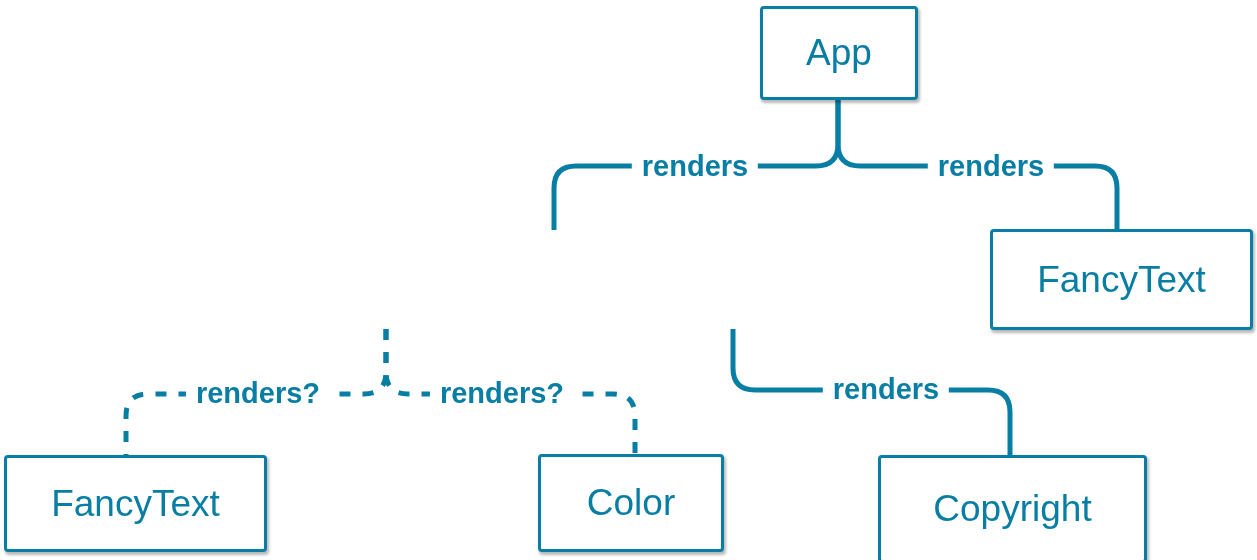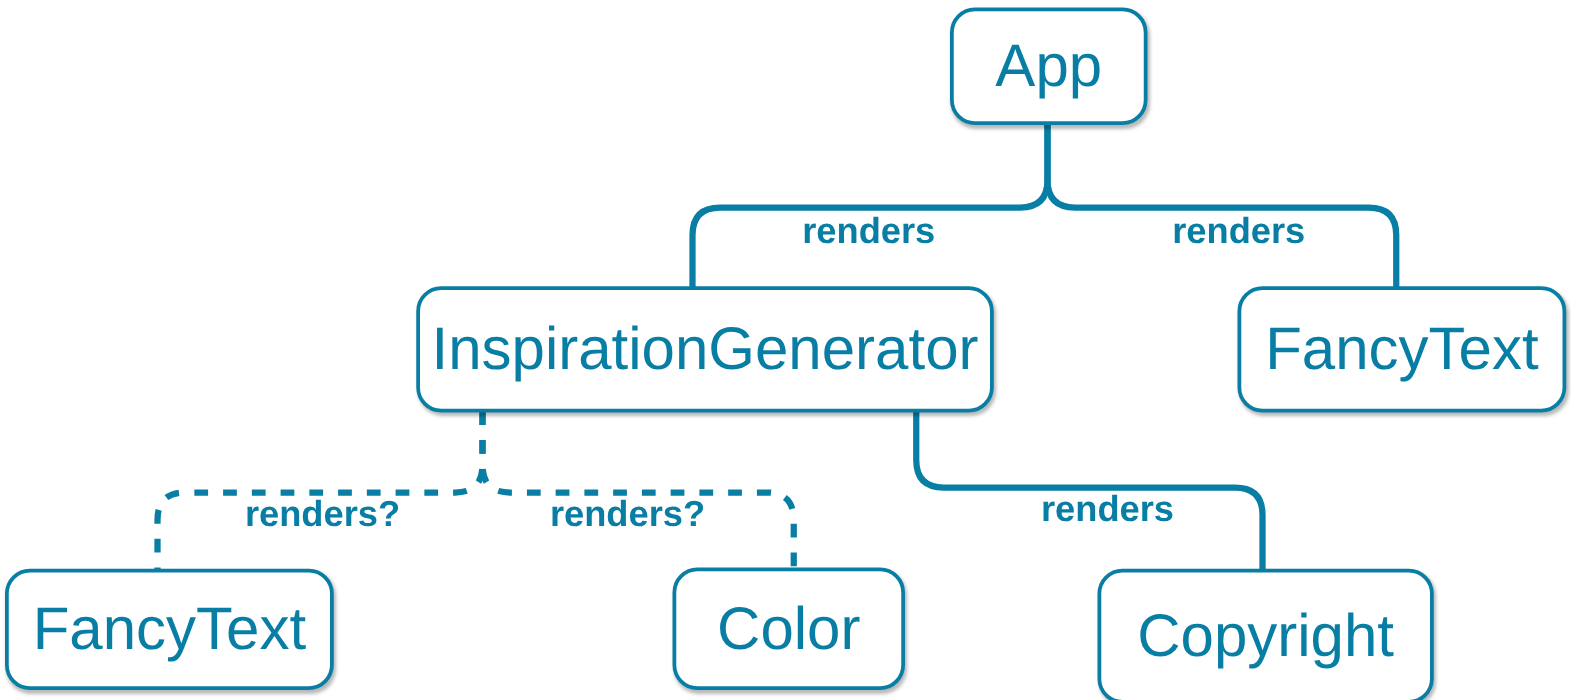"App" .node { border-radius: 20px -> 4px; font-size: 48px -> 37px }
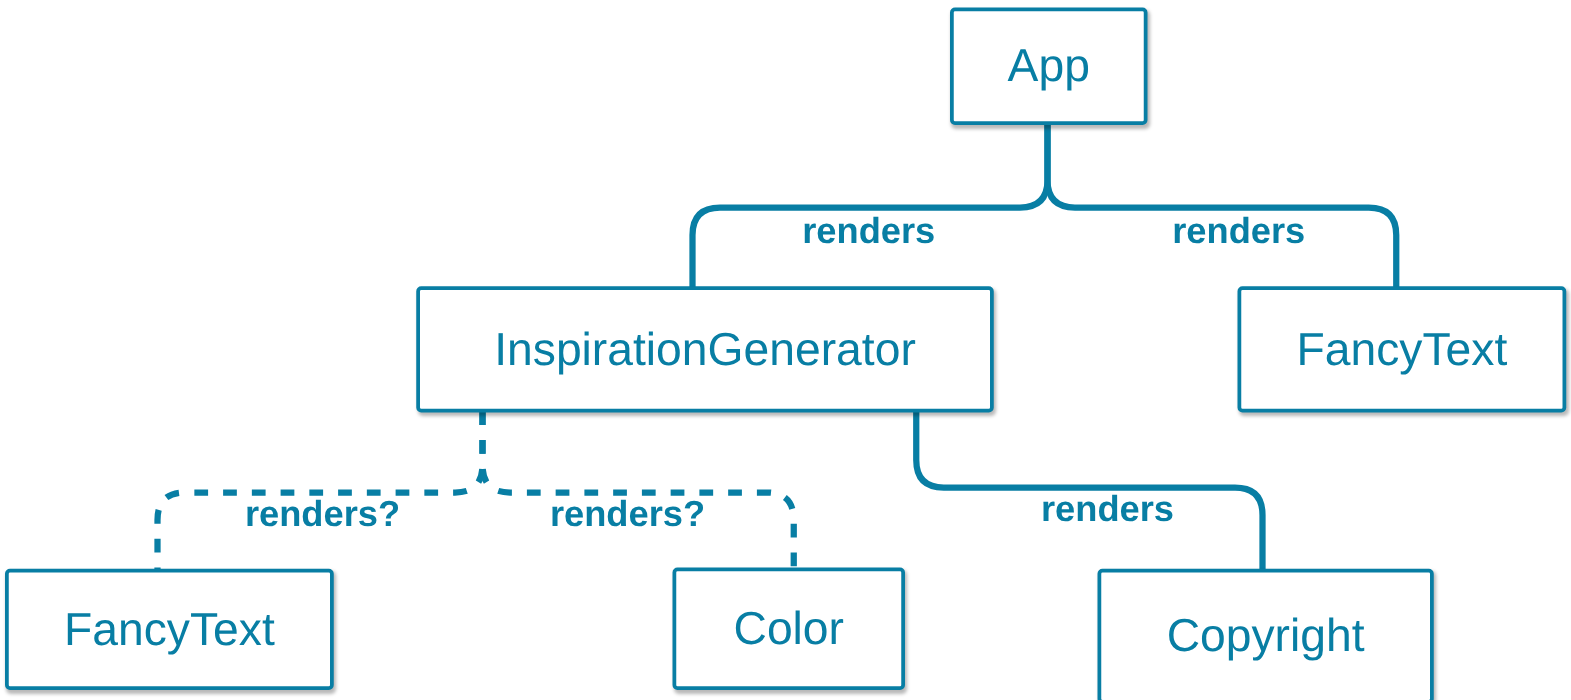"renders" .edge-label { margin-top: 19px -> none }
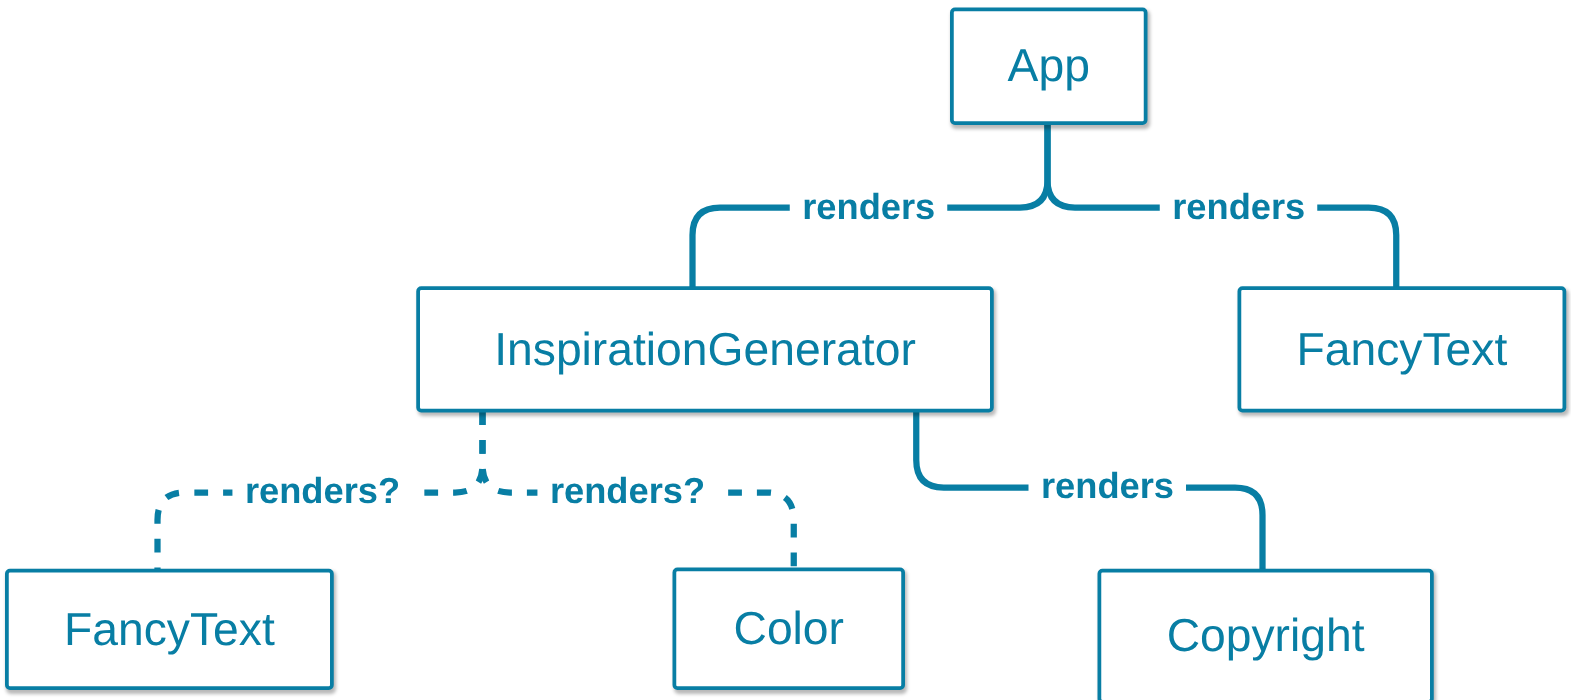"InspirationGenerator" div.node { html: <div>InspirationGenerator</div> -> none }
